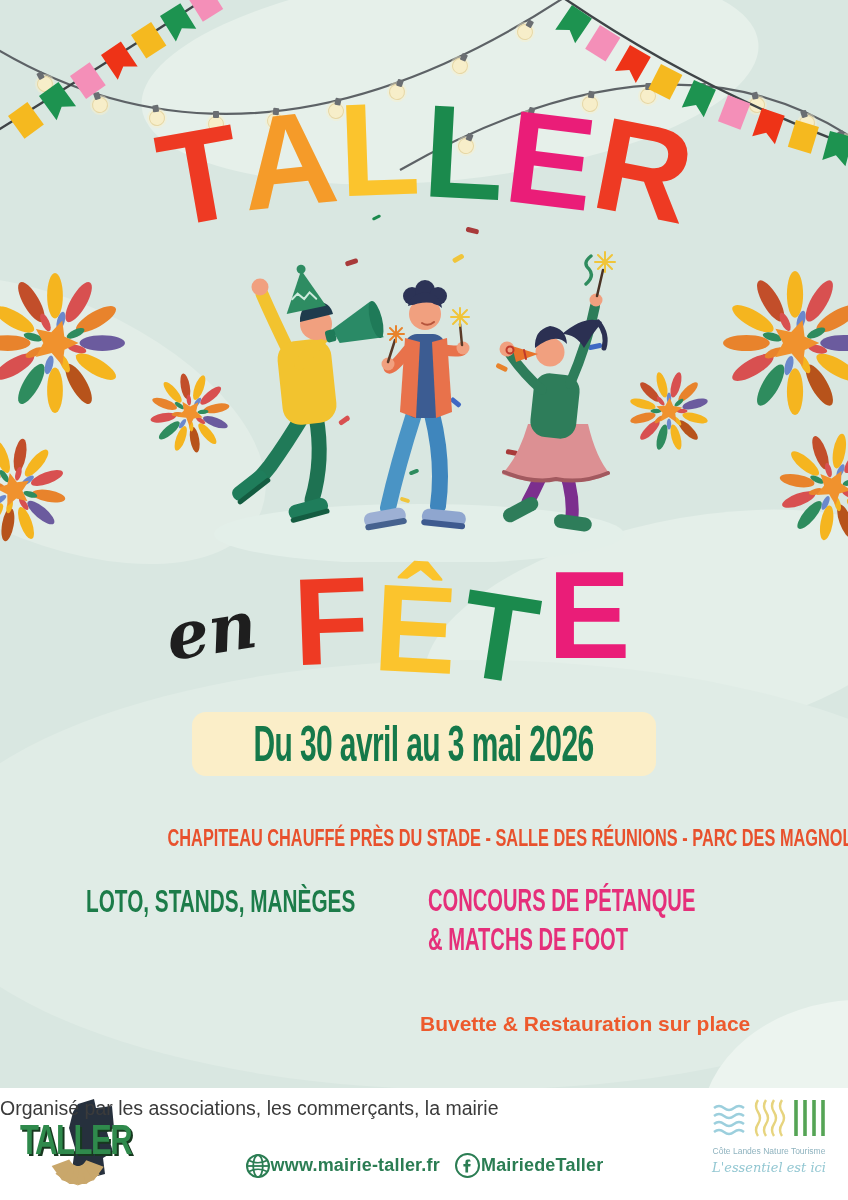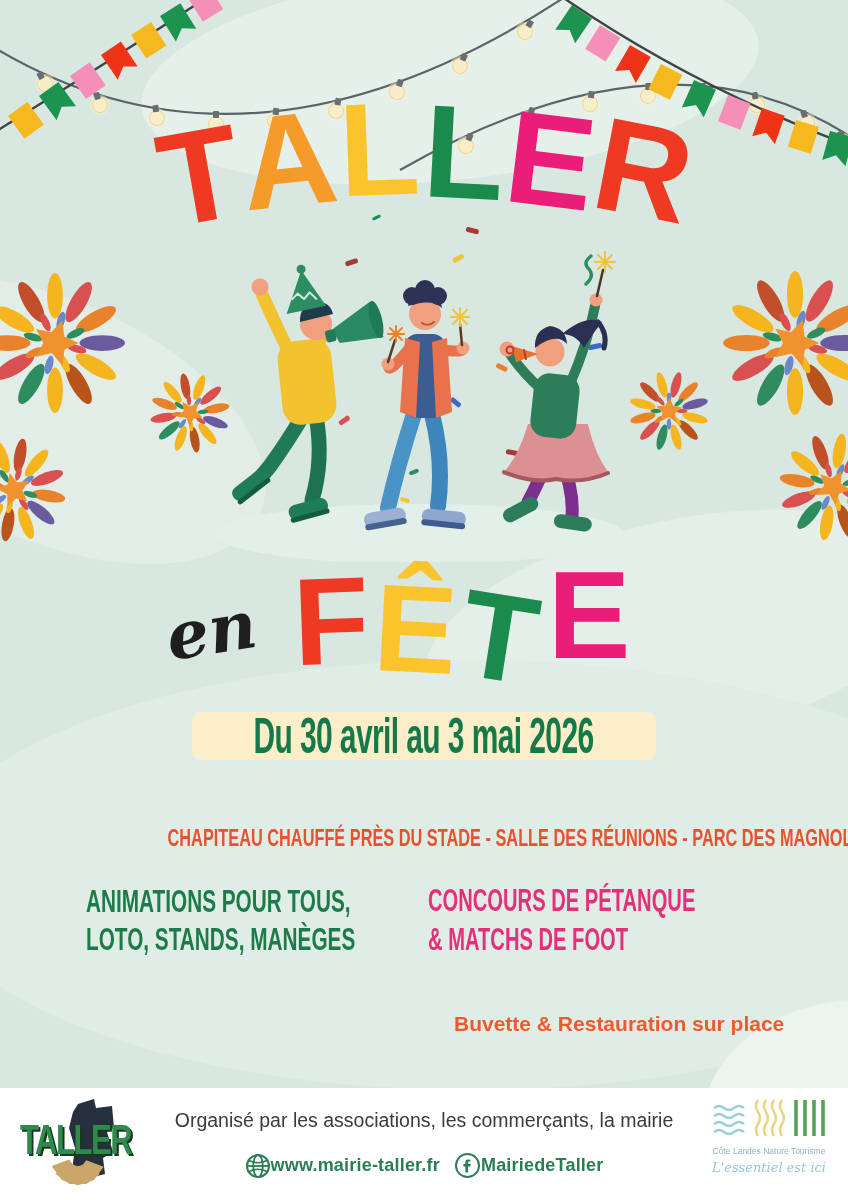"Du 30 avril au 3" .date-banner { border-radius: 9px -> 14px; height: 48px -> 64px }
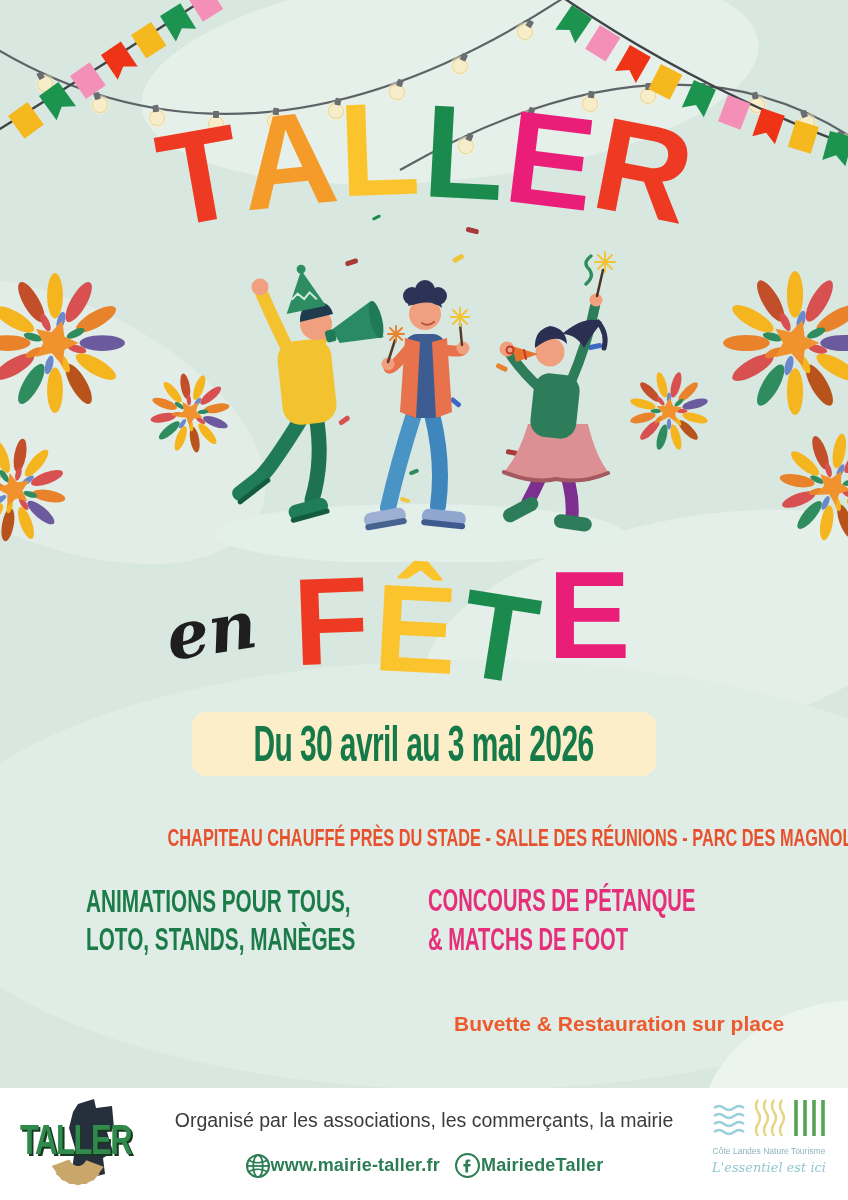"ANIMATIONS POUR TOUS," div { html: <div><span>ANIMATIONS POUR TOUS,</span></div> -> none }
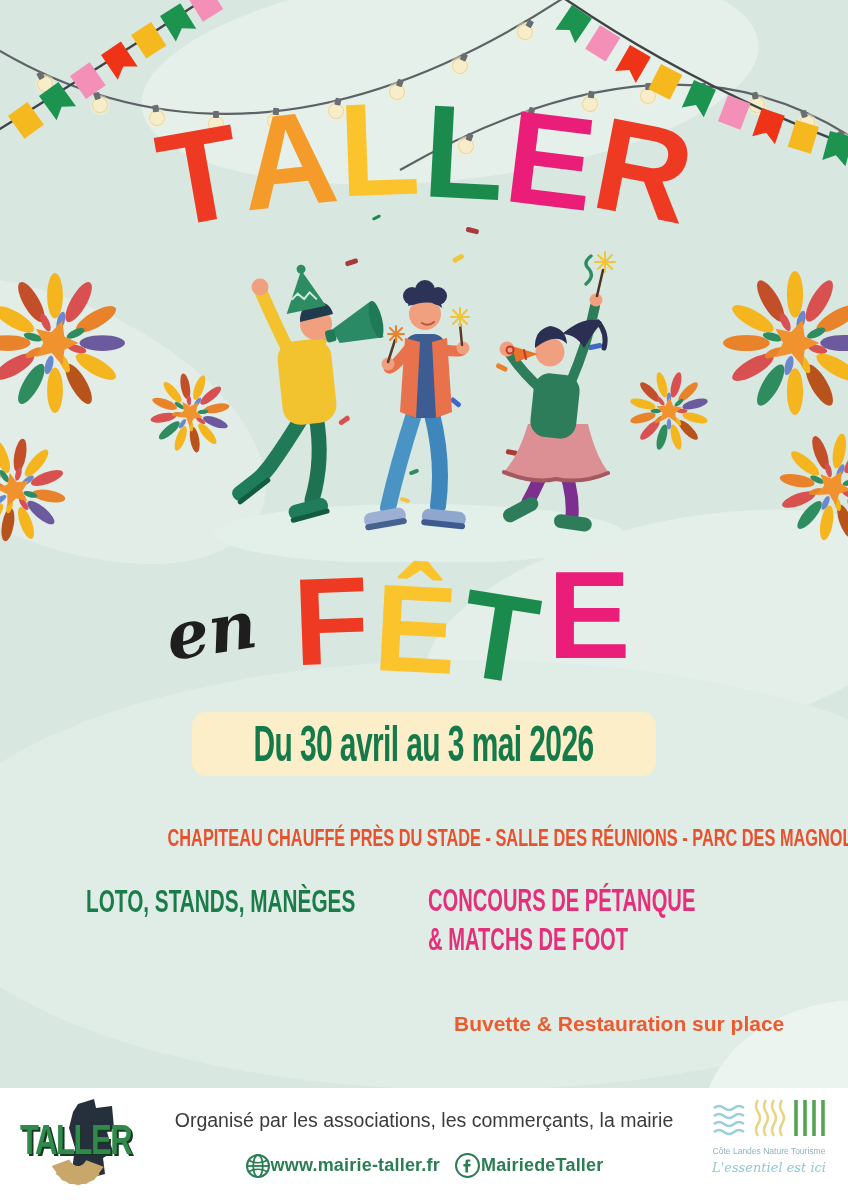"Buvette & Restauration sur place" .note { margin-left: 34px -> none }
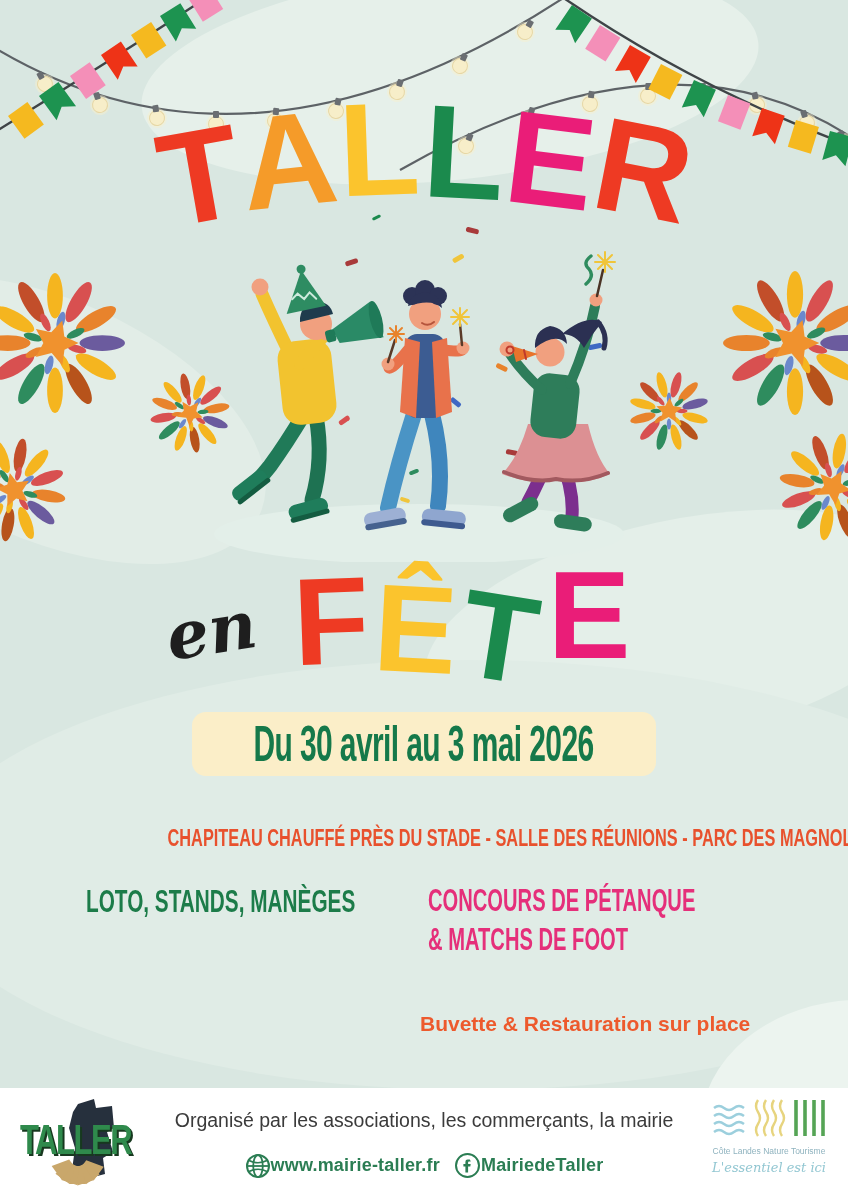"Organisé par les associations, les" .org-text { text-align: center -> none; top: 19px -> 7px }
